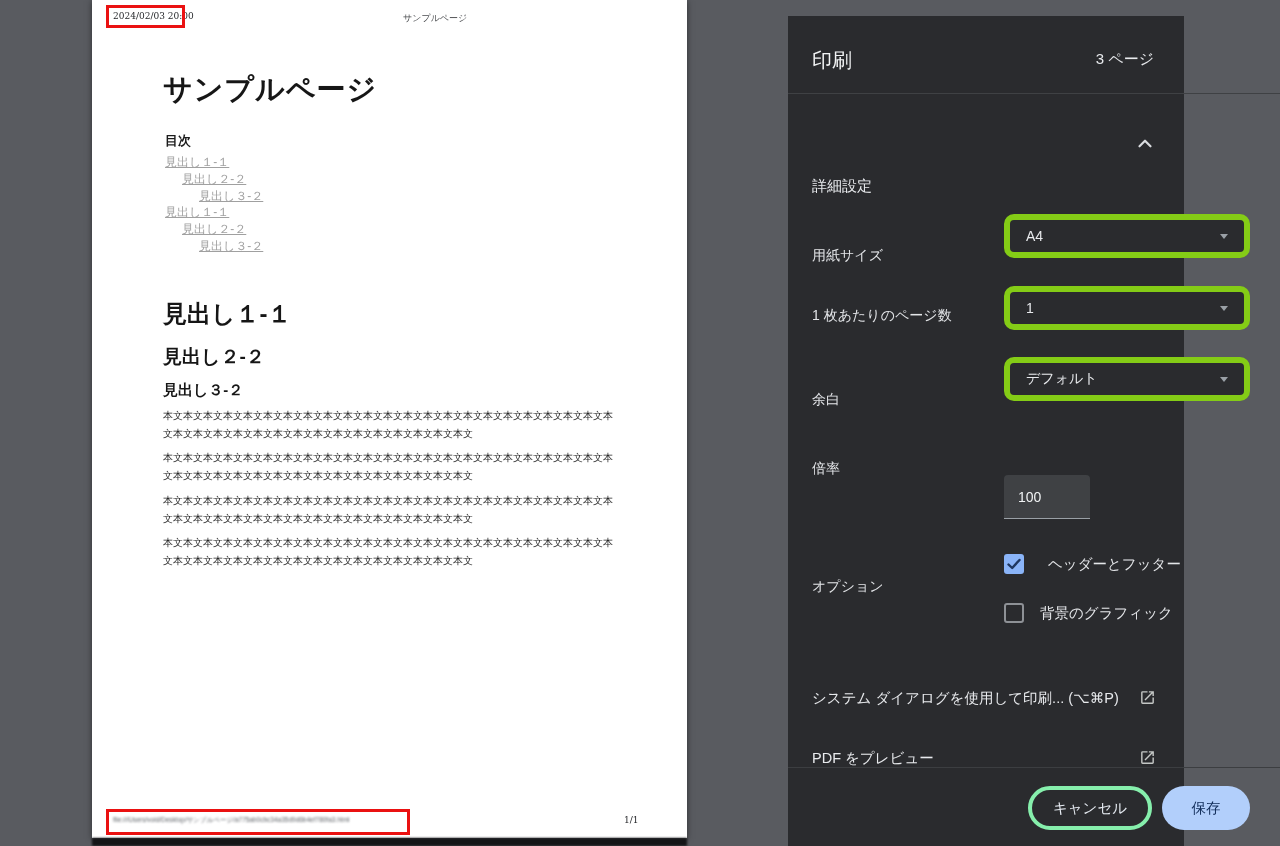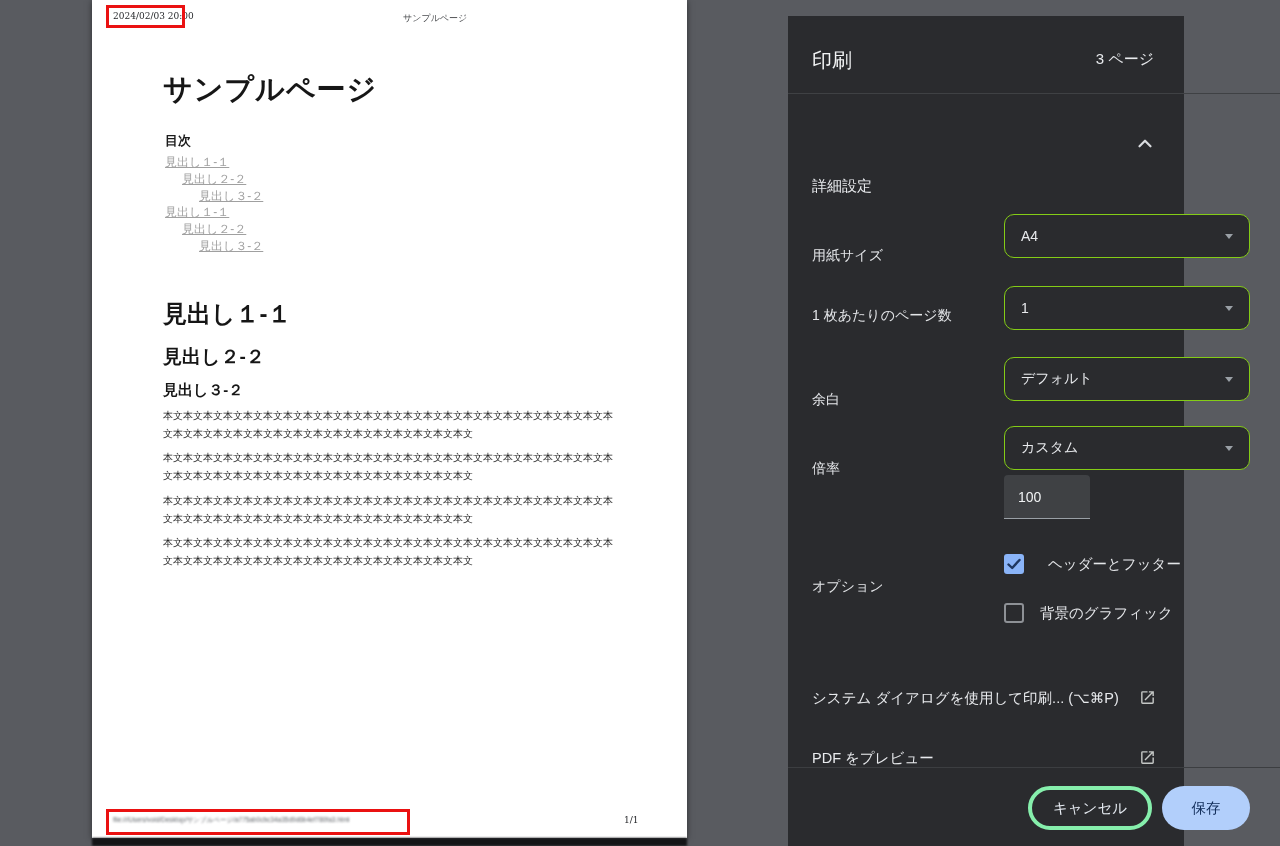"A4" .select { border: 1px solid #84cc16 -> 6px solid #84cc16 }
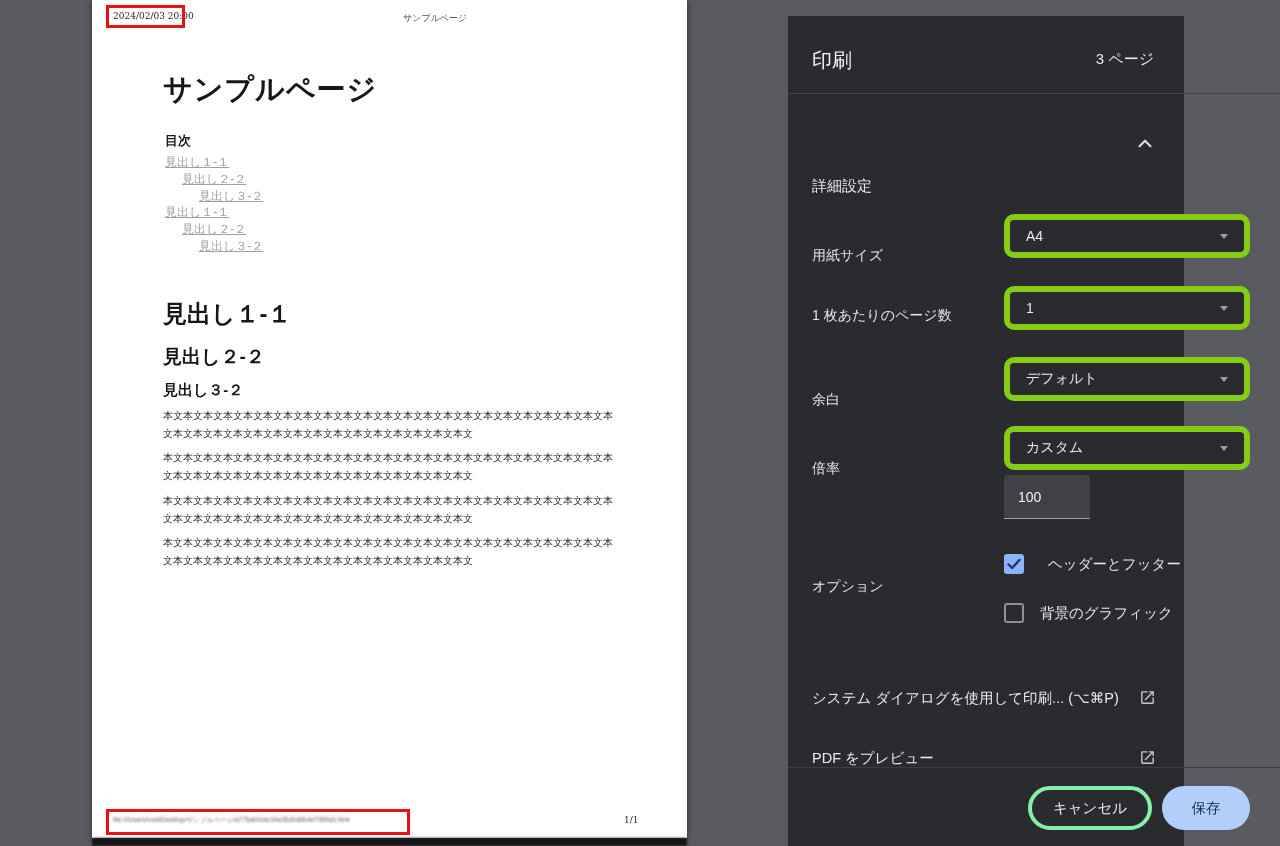"カスタム" div.select { html: <div> <span>カスタム</span> <span></span> </div> -> none }
